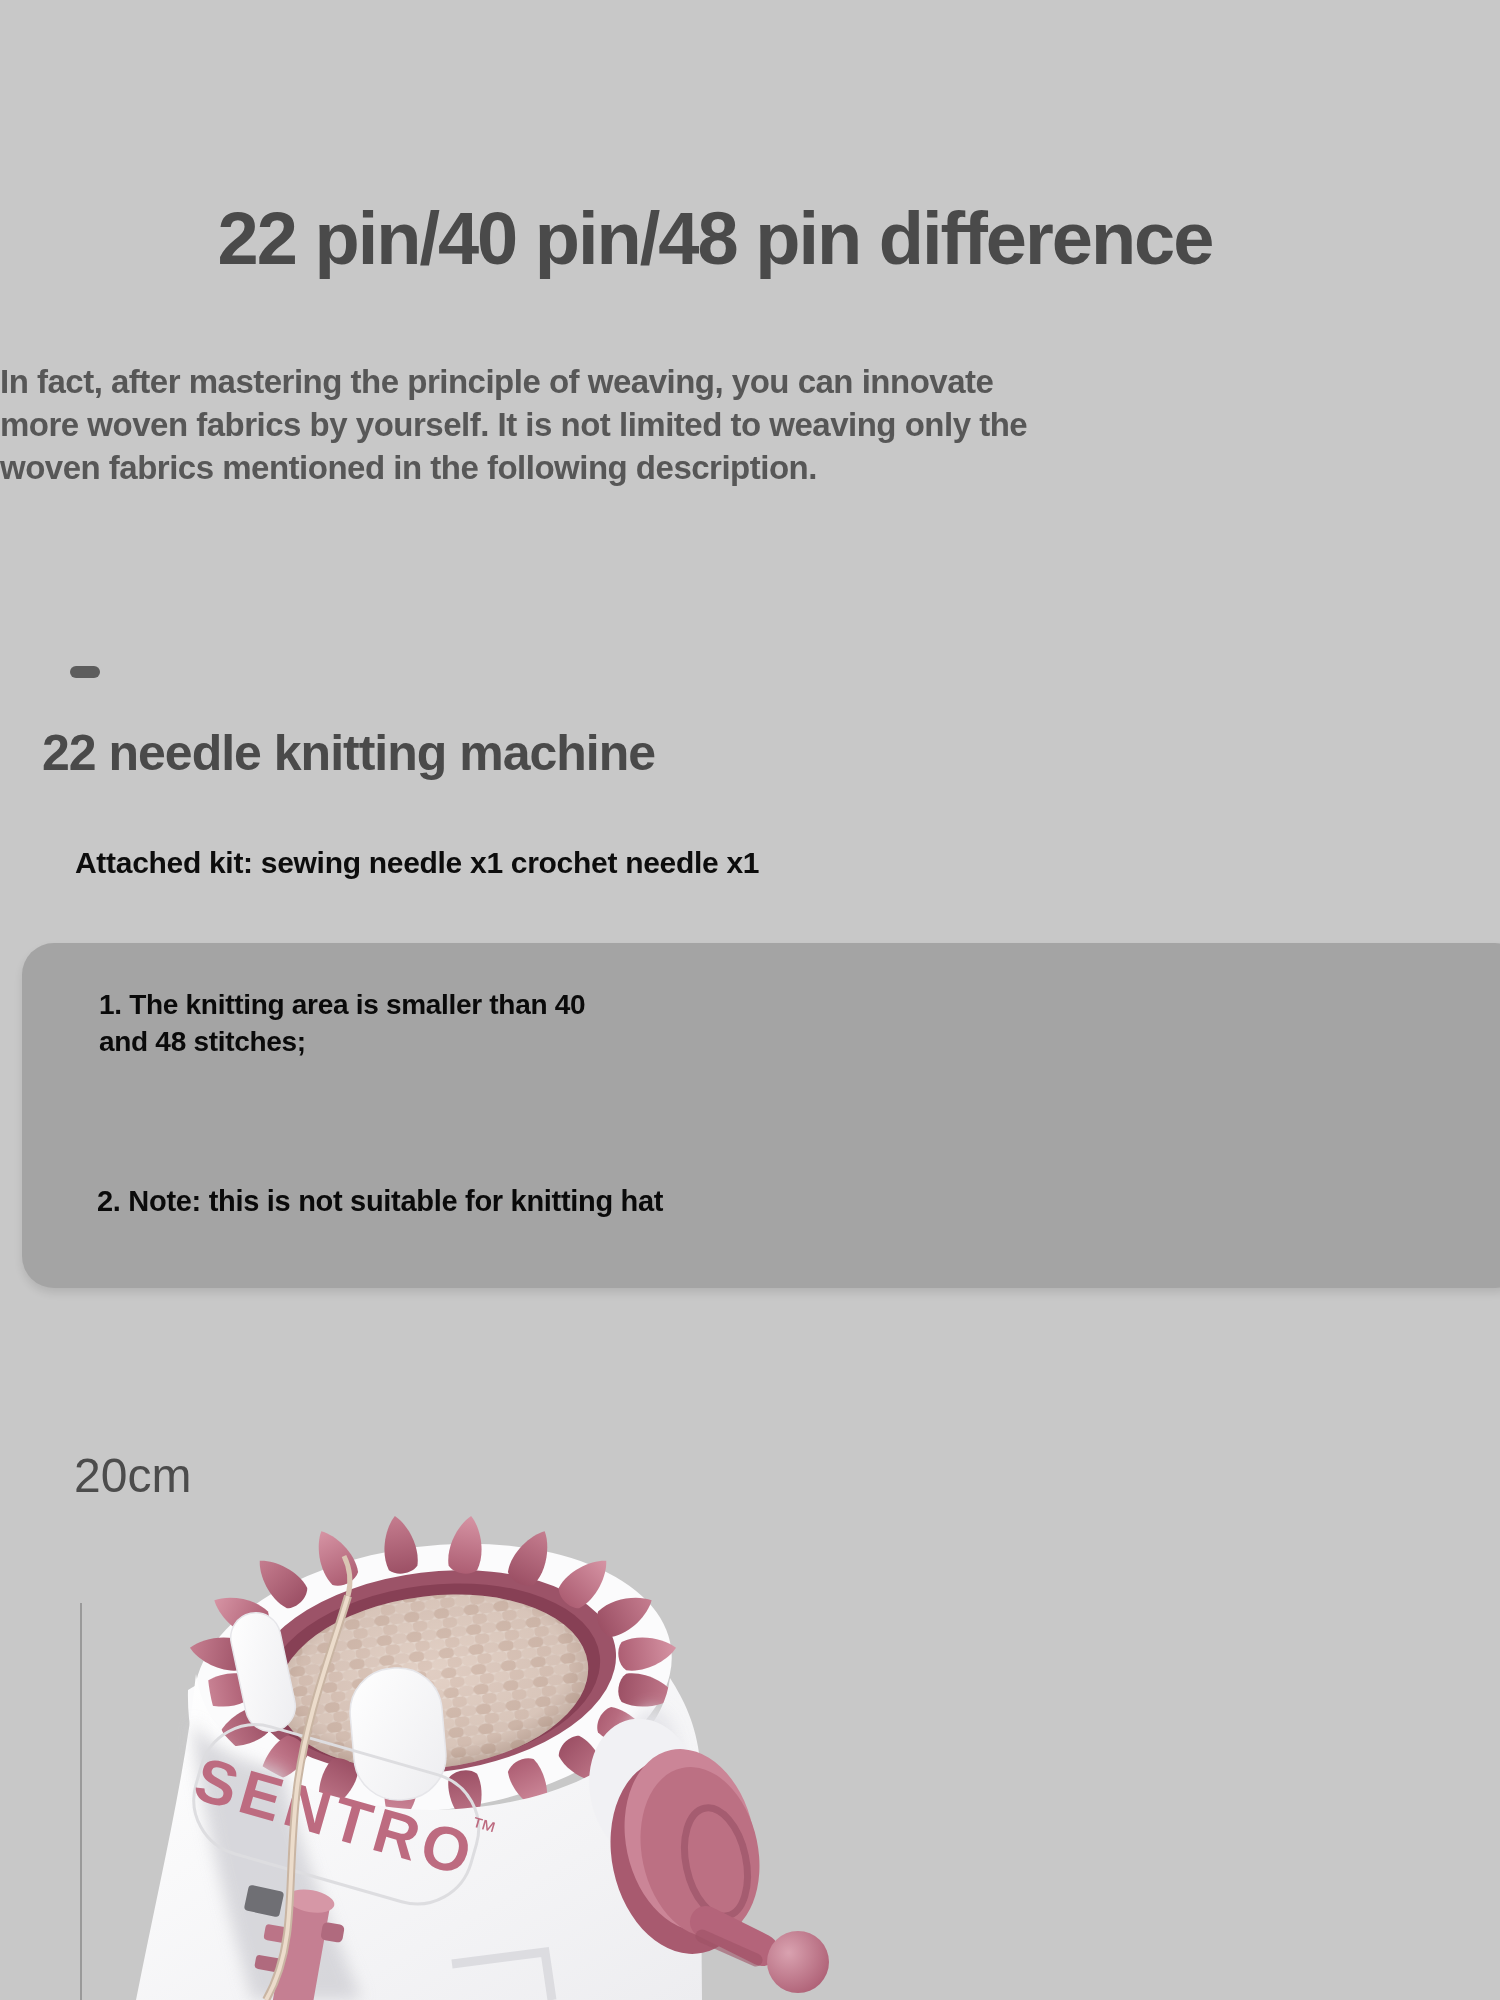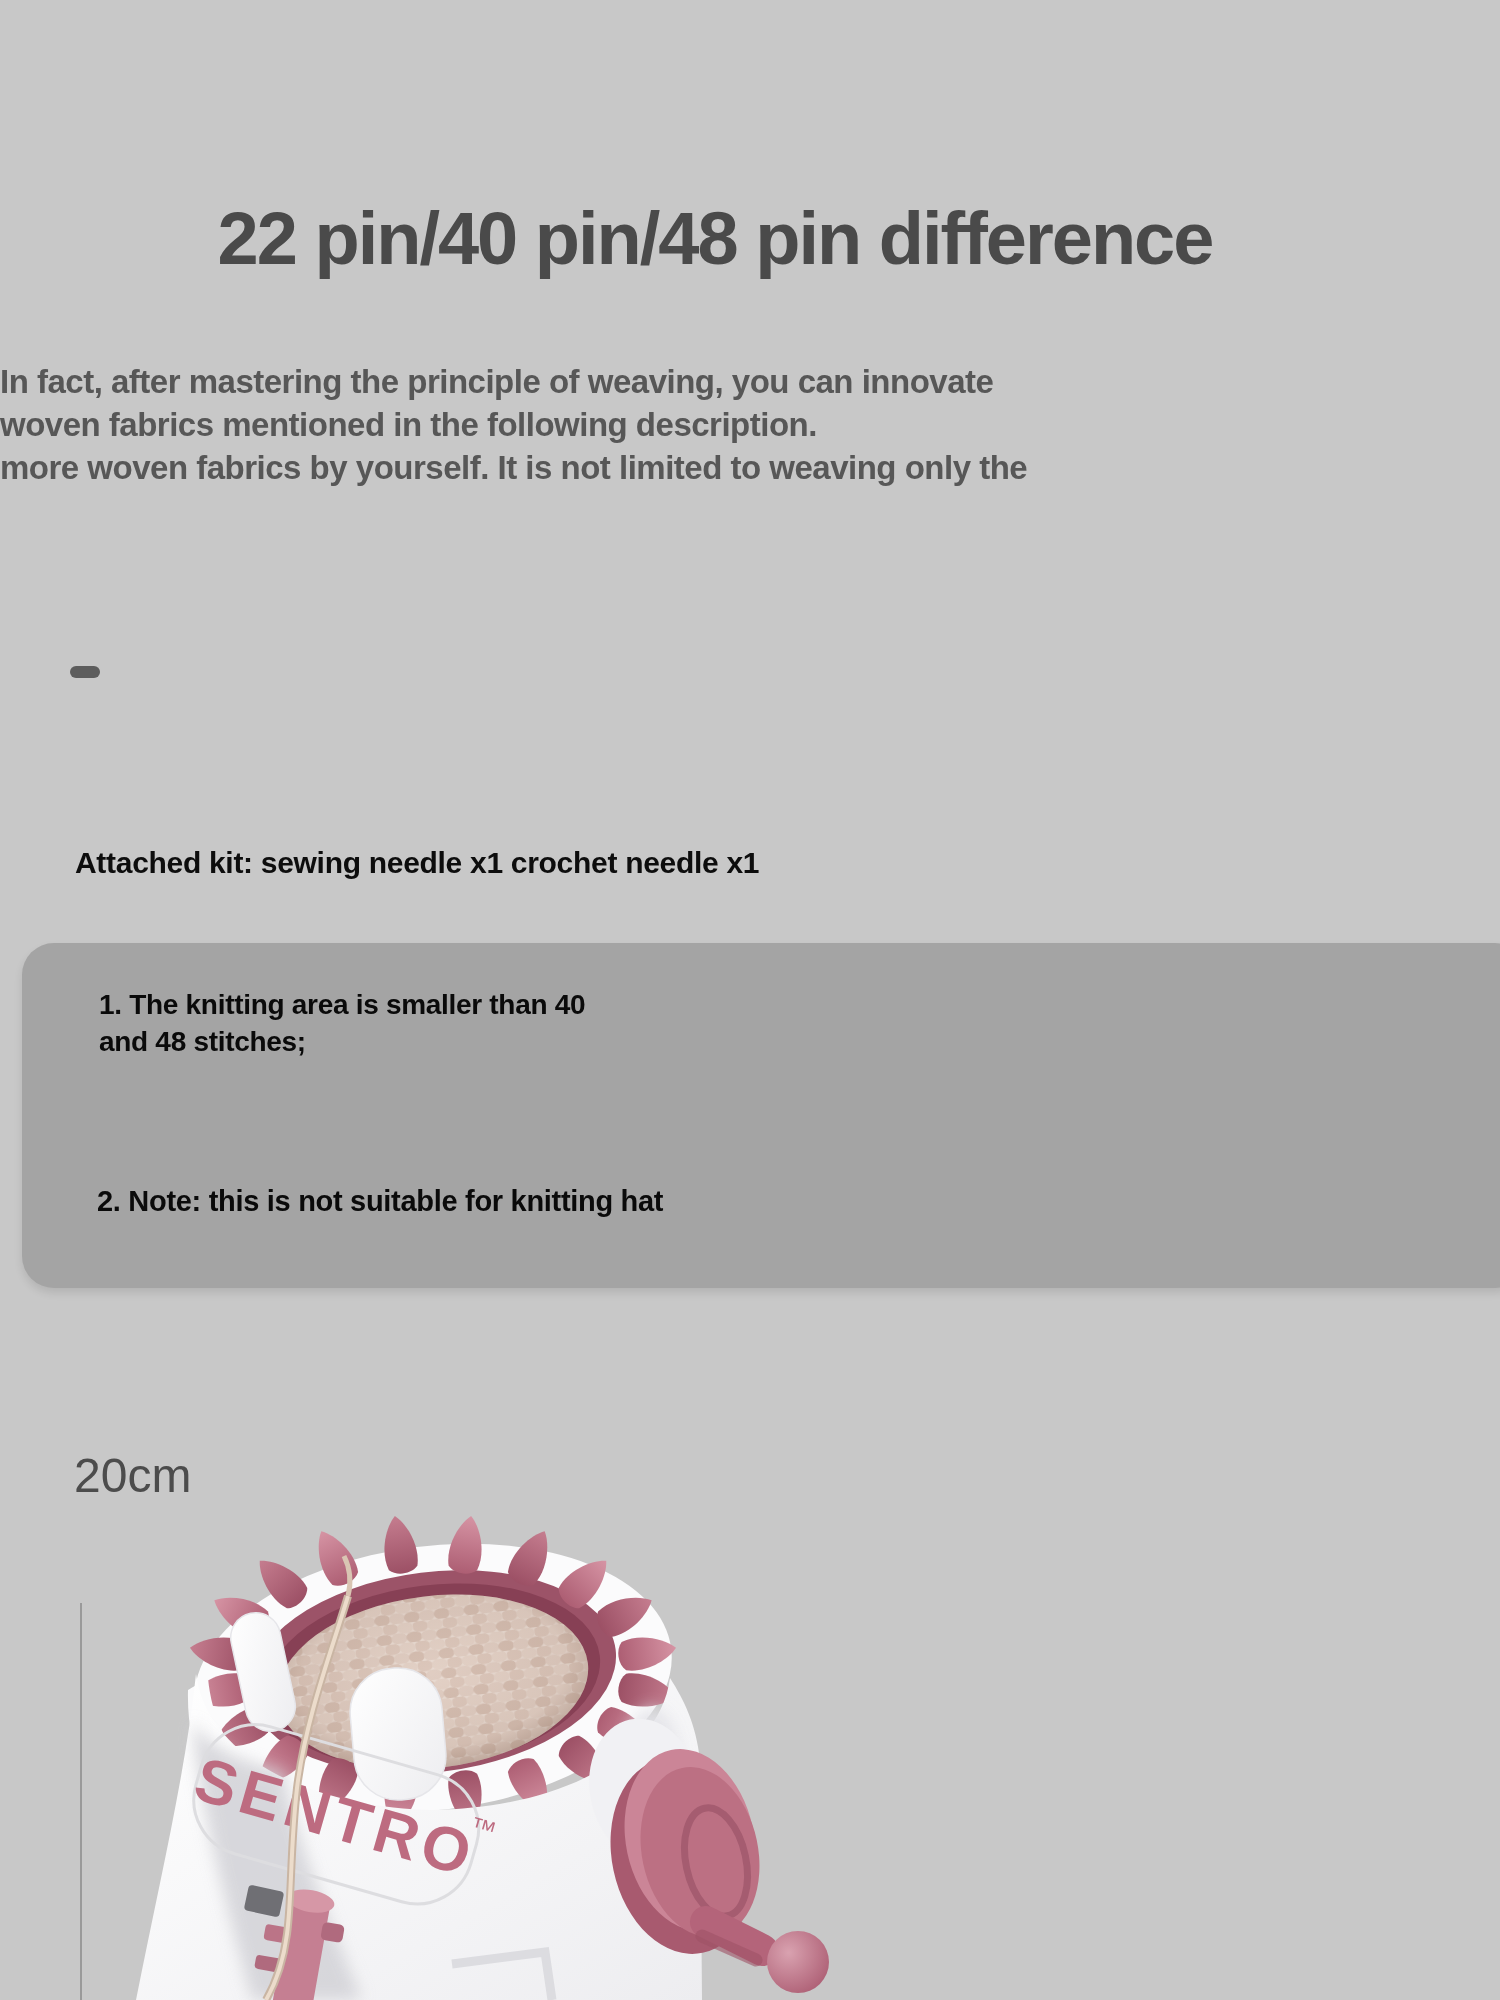"woven fabrics mentioned in the" div { order: before "more woven fabrics by yourself." -> after "more woven fabrics by yourself." }
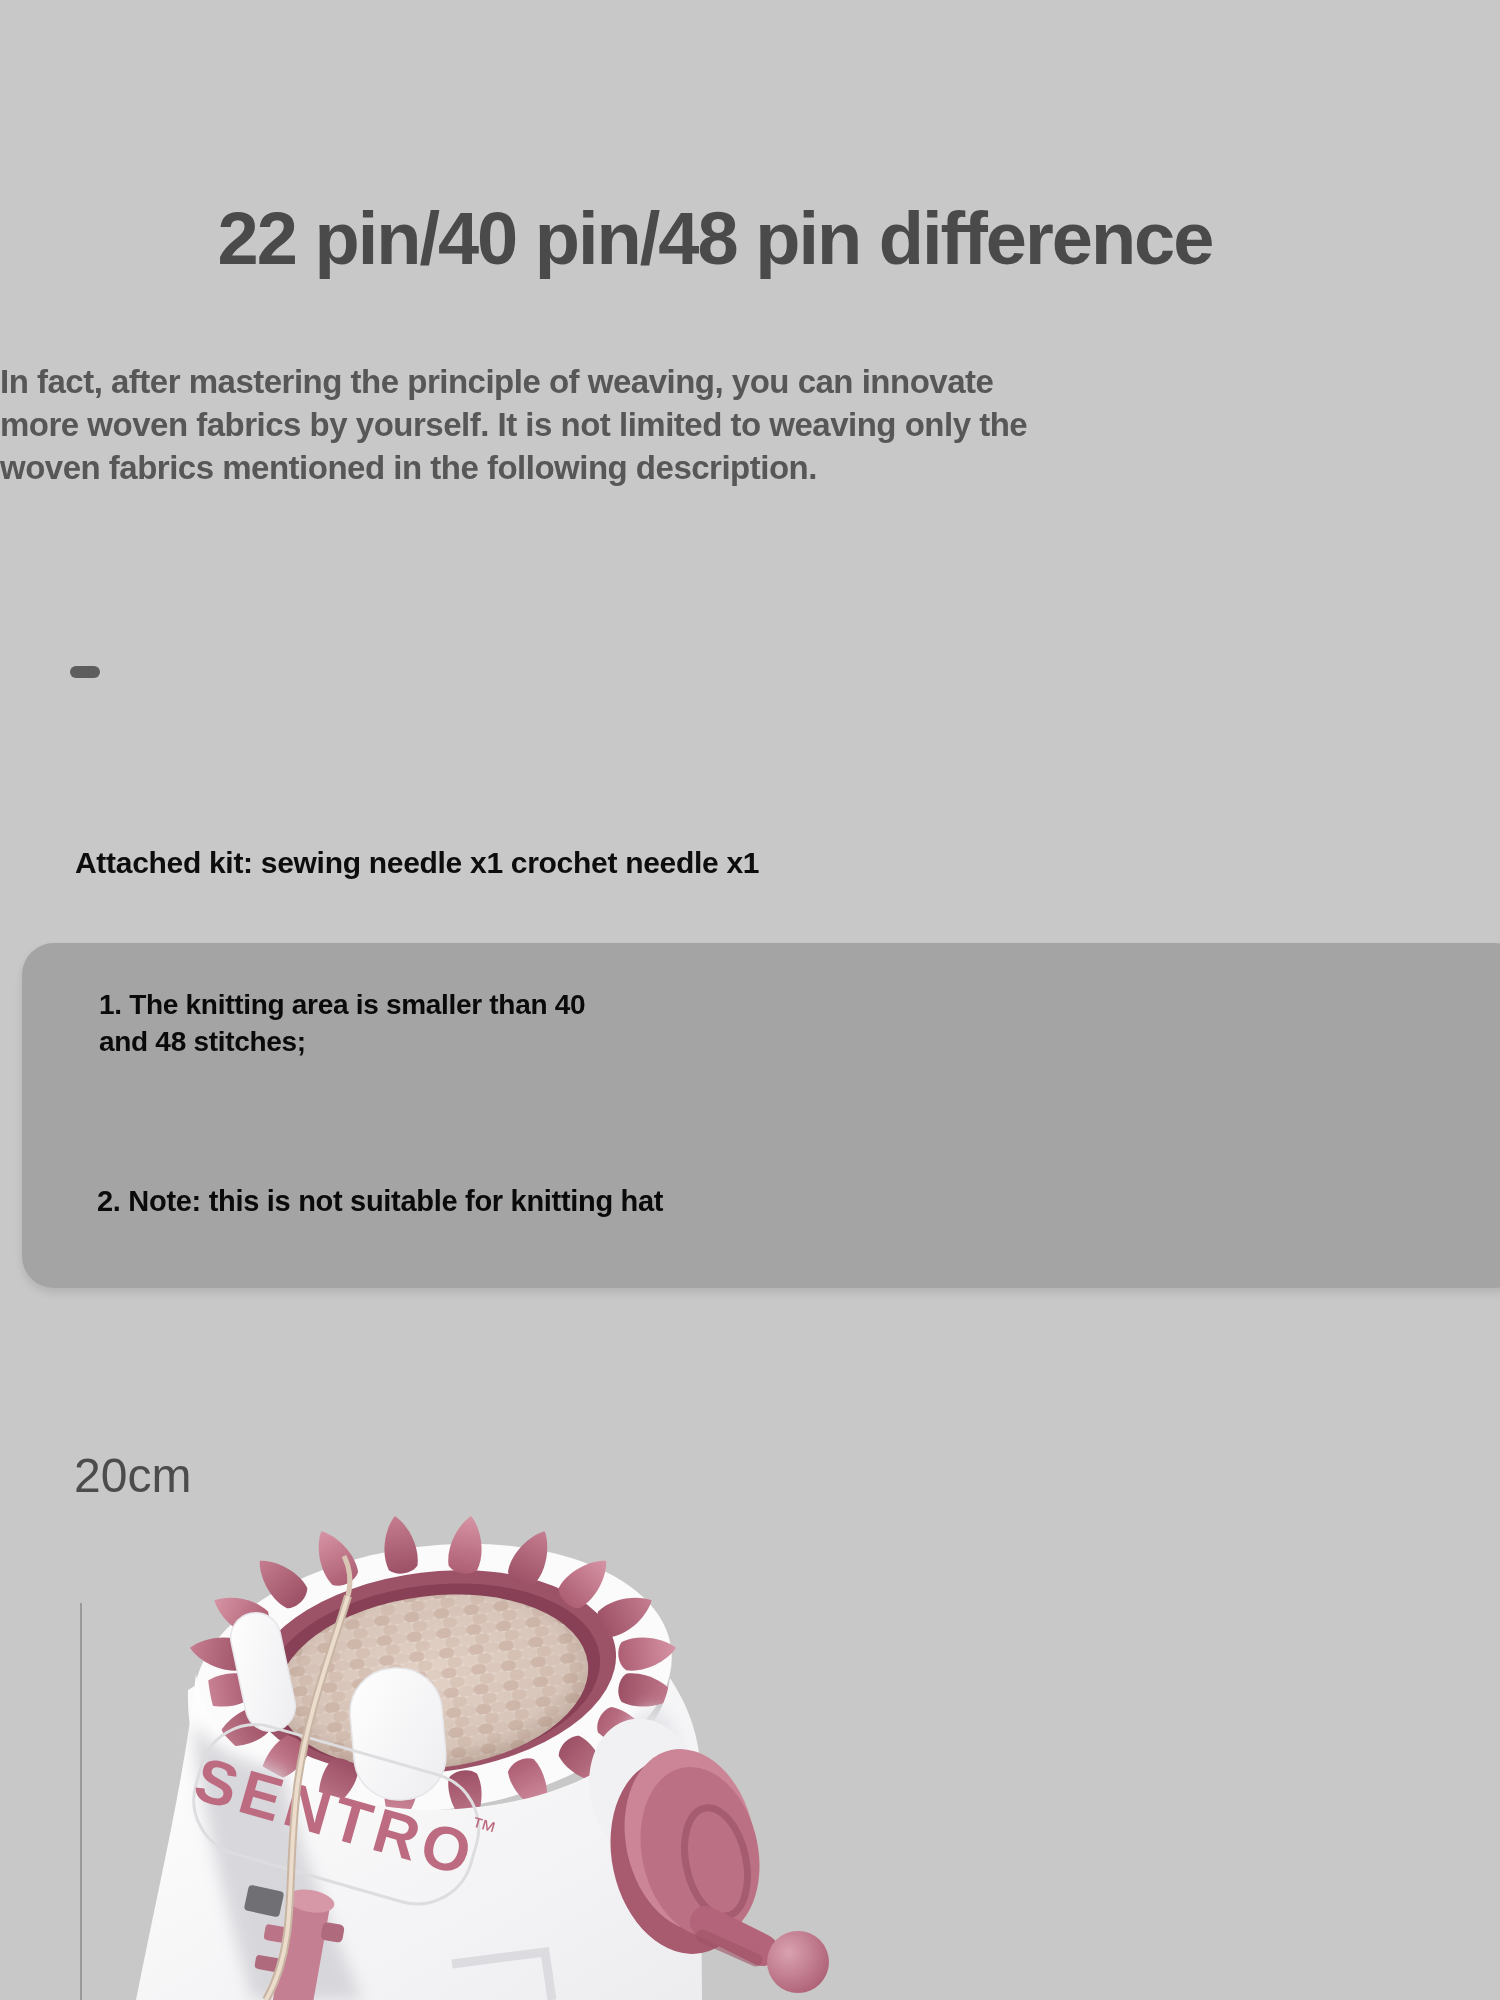"22 needle knitting machine" div.section-heading { html: none -> <div>22 needle knitting machine</div> }
